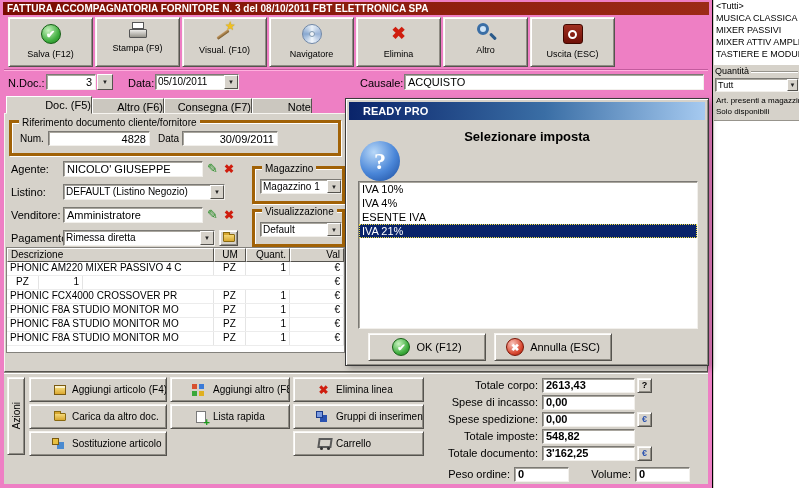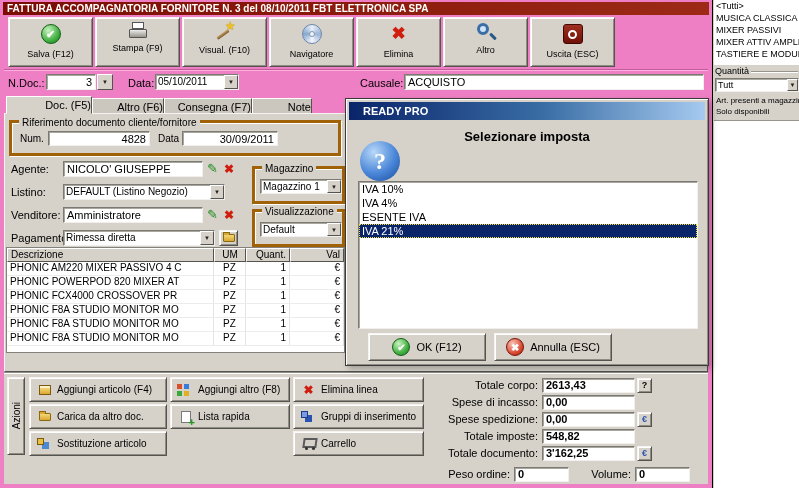"PHONIC POWERPOD 820 MIXER AT" span.td { html: <span>PHONIC POWERPOD 820 MIXER AT</span> -> none }
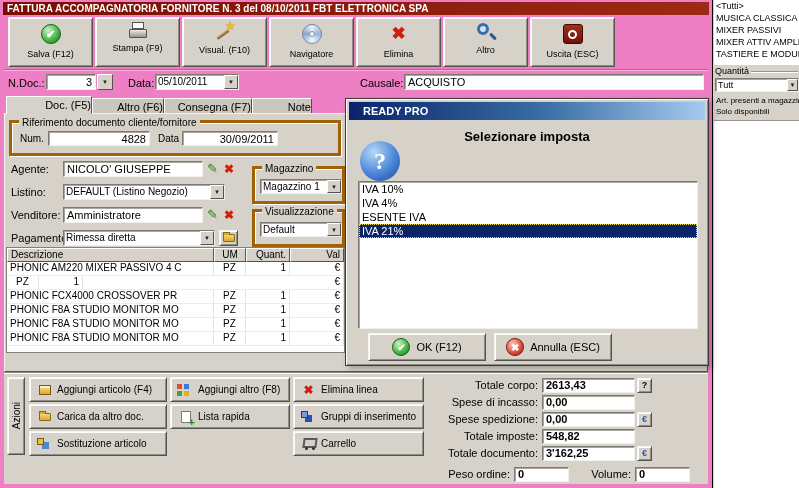"Aggiungi articolo (F4)" .act-btn { padding: 0 7px -> 0 22px }
